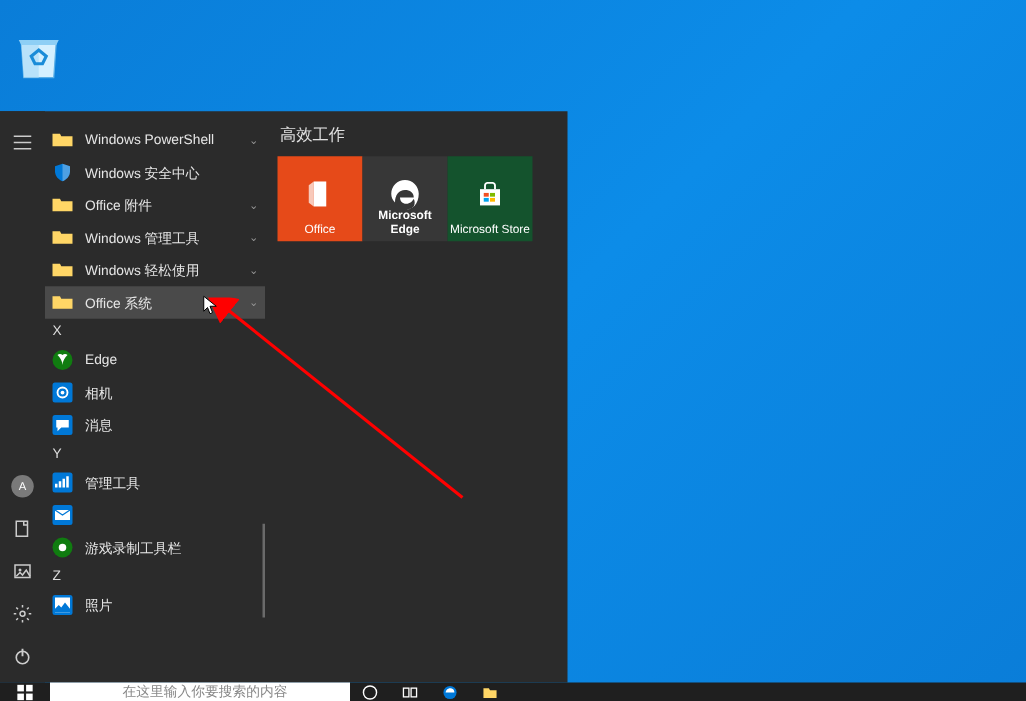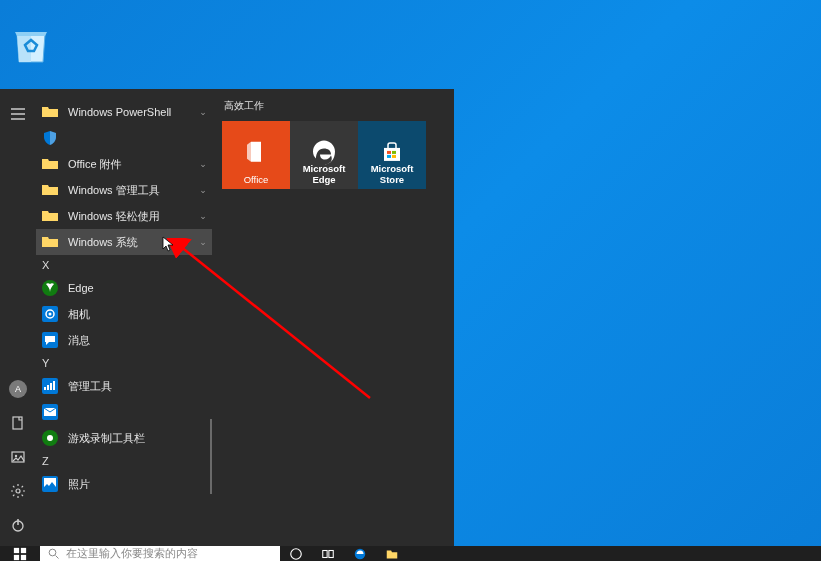"高效工作" .tiles-header { font-size: 10px -> 13px }
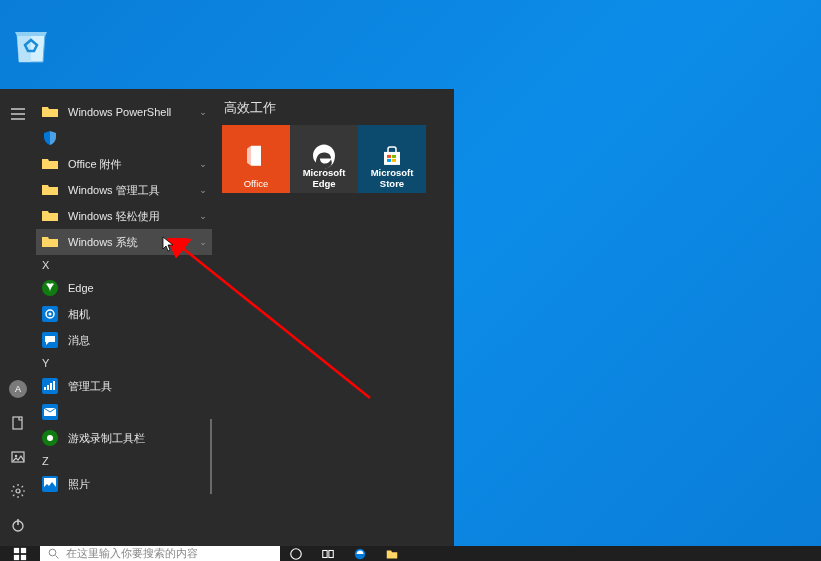"Windows 安全中心" span.app-label { html: none -> <span>Windows 安全中心</span> }
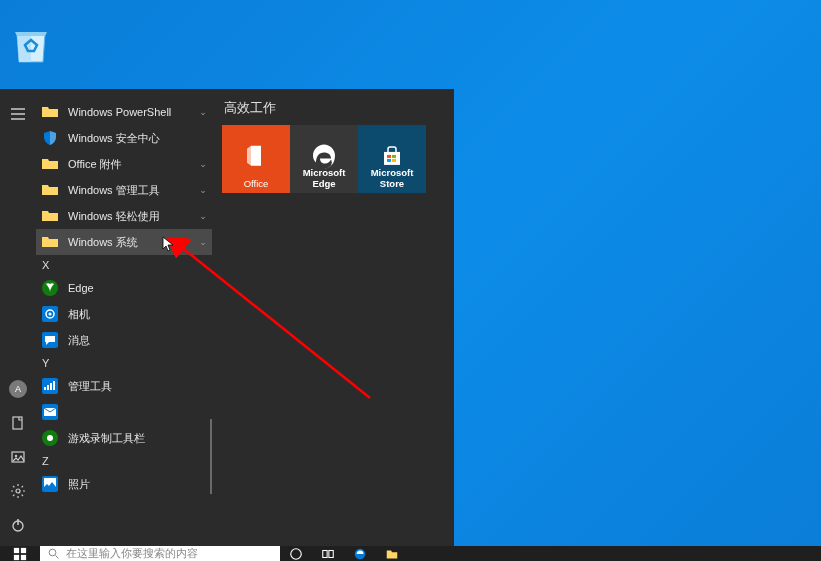"Microsoft Store" .tile-store { background: #0c4a6e -> #14532d; font-weight: bold -> none }
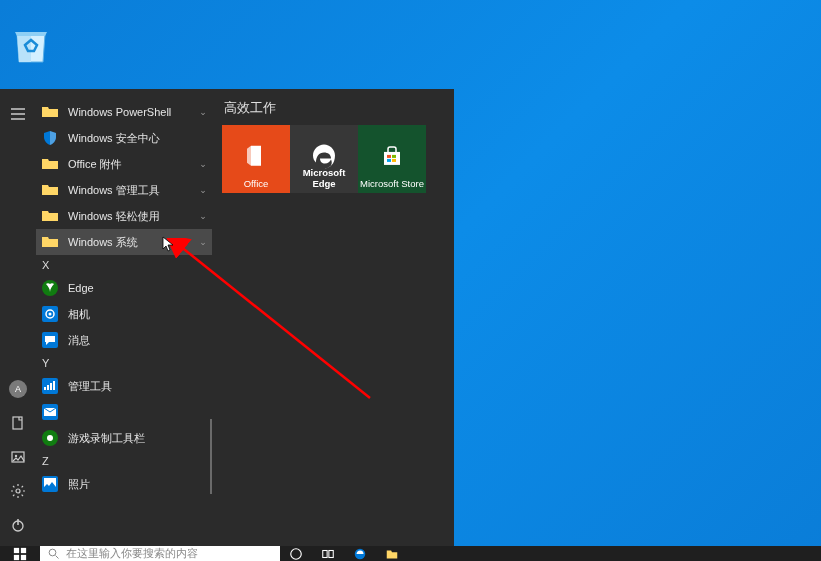"Windows 系统" span.app-label { text: Windows -> Office }
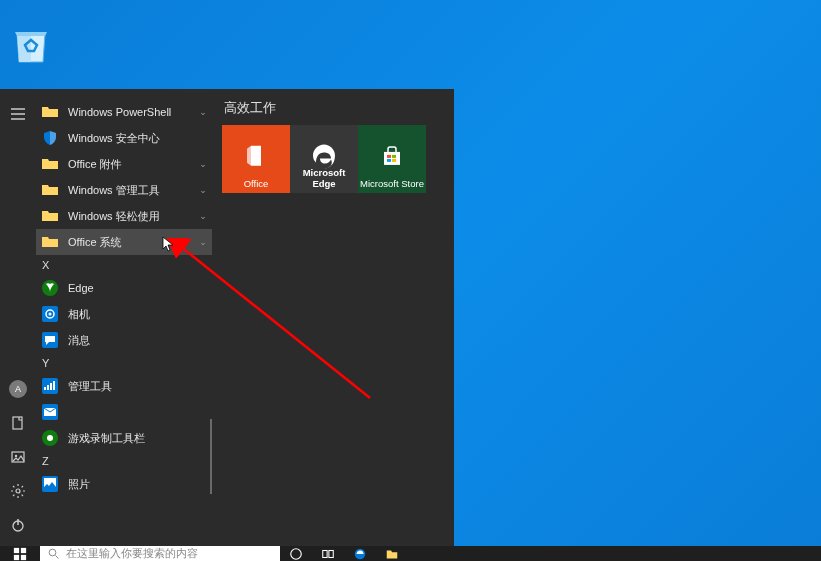"在这里输入你要搜索的内容" .searchbox { flex-direction: none -> column }
